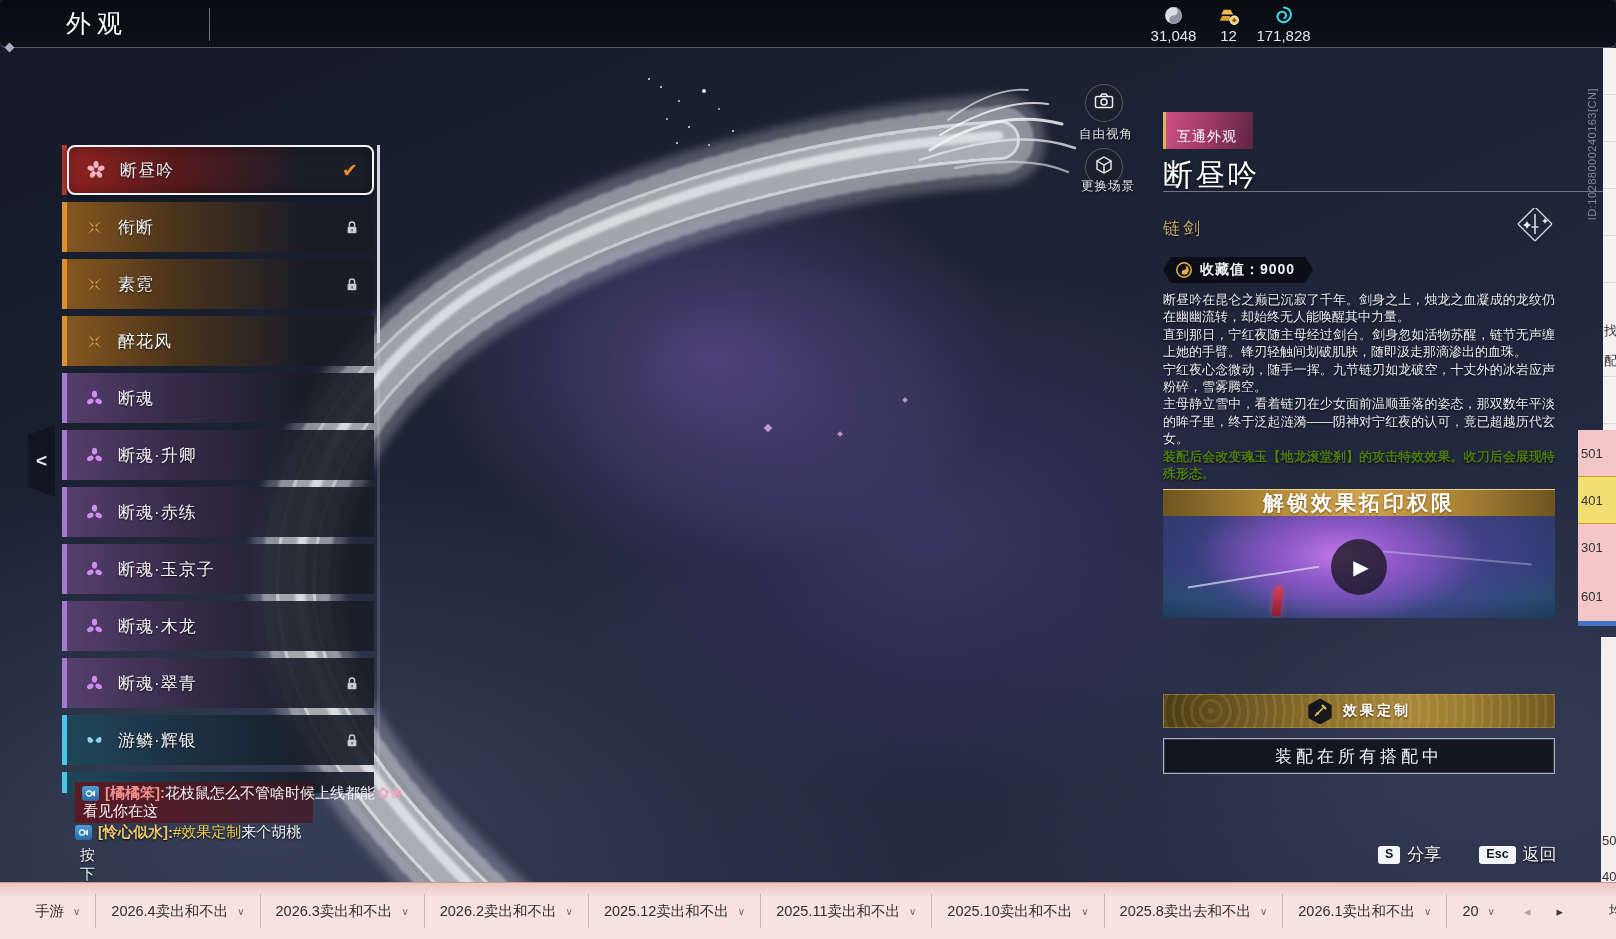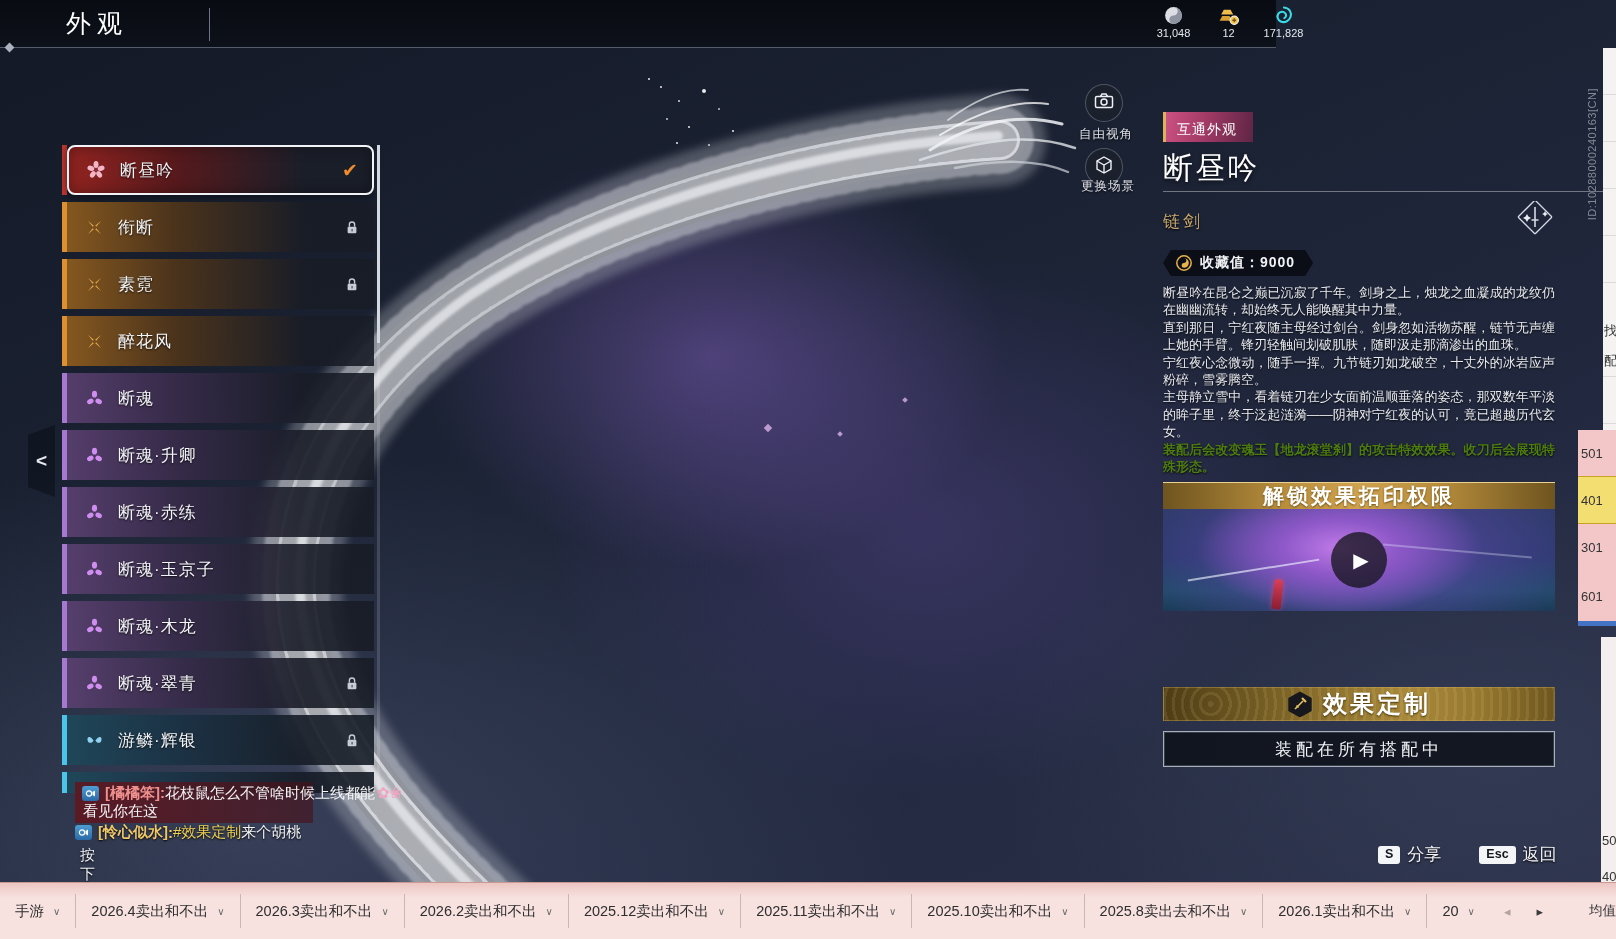"外观" .topbar { border-radius: none -> 6px; width: 1276px -> 1616px }
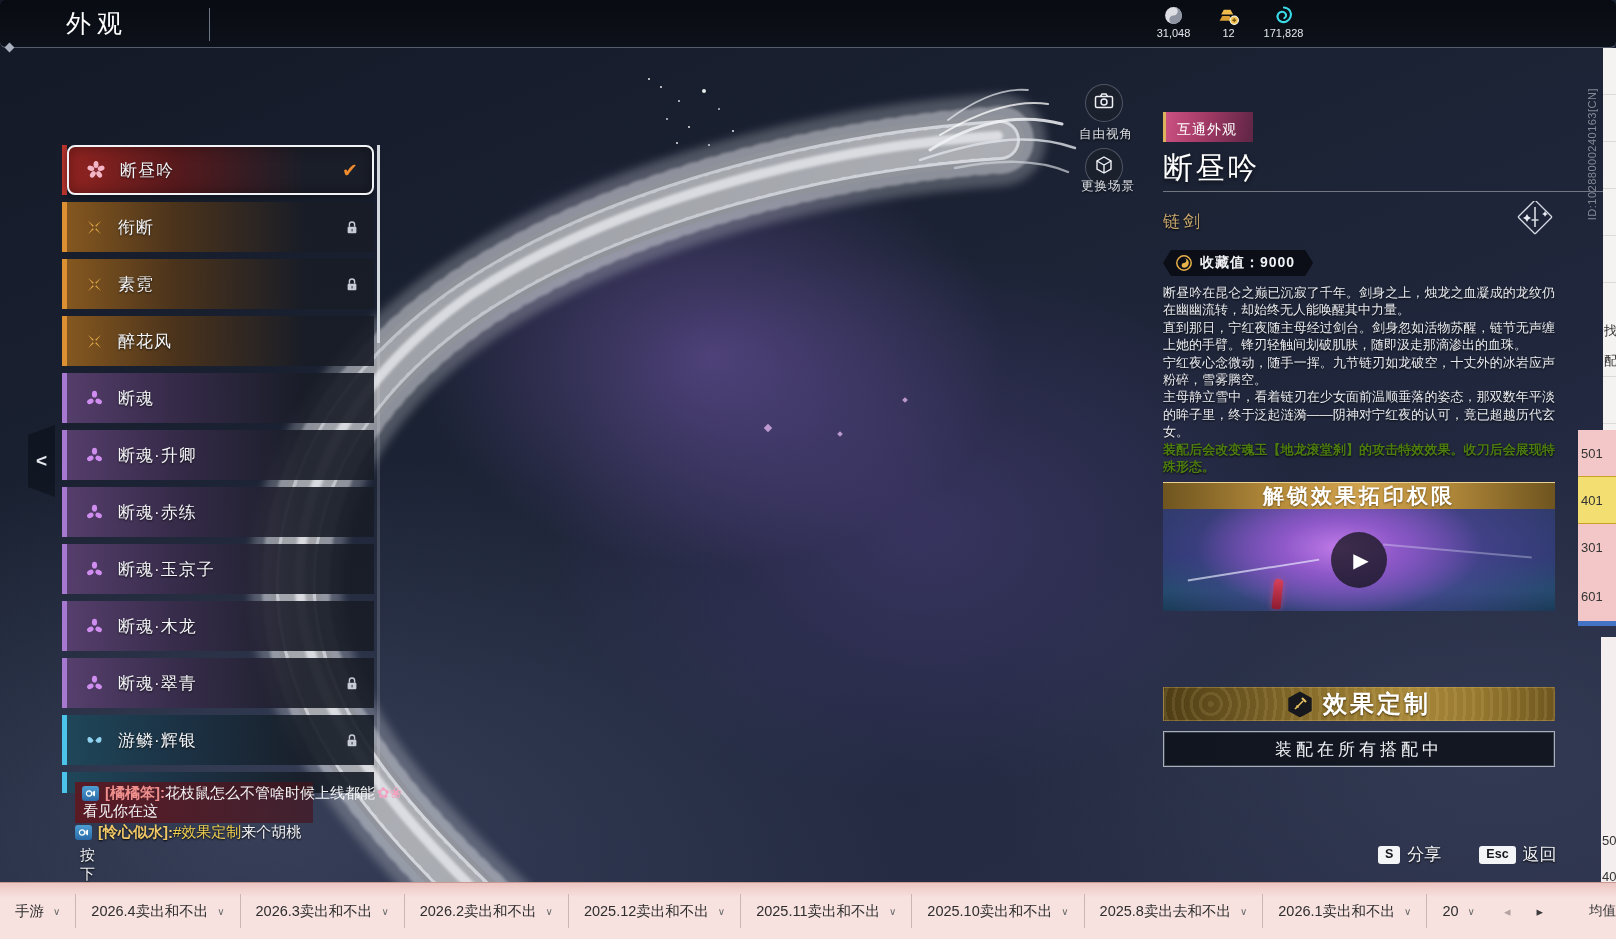"31,048" .cur .c-val { font-size: 11px -> 15px }
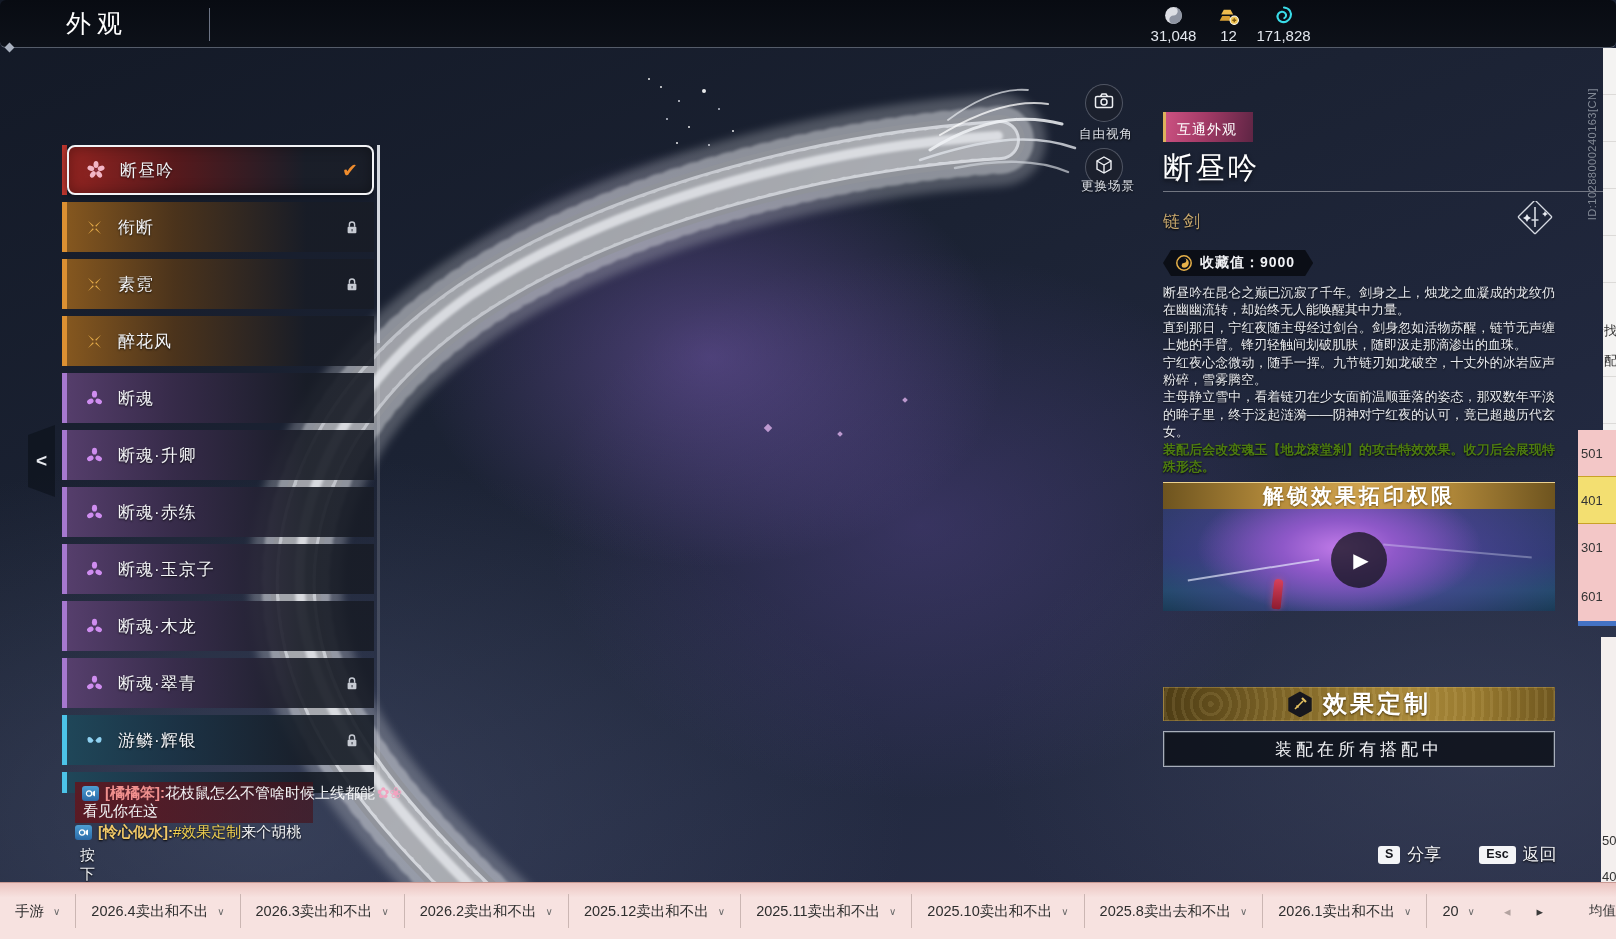"互通外观" .badge { padding: 9px 16px 3px 11px -> 16px 16px 3px 11px }
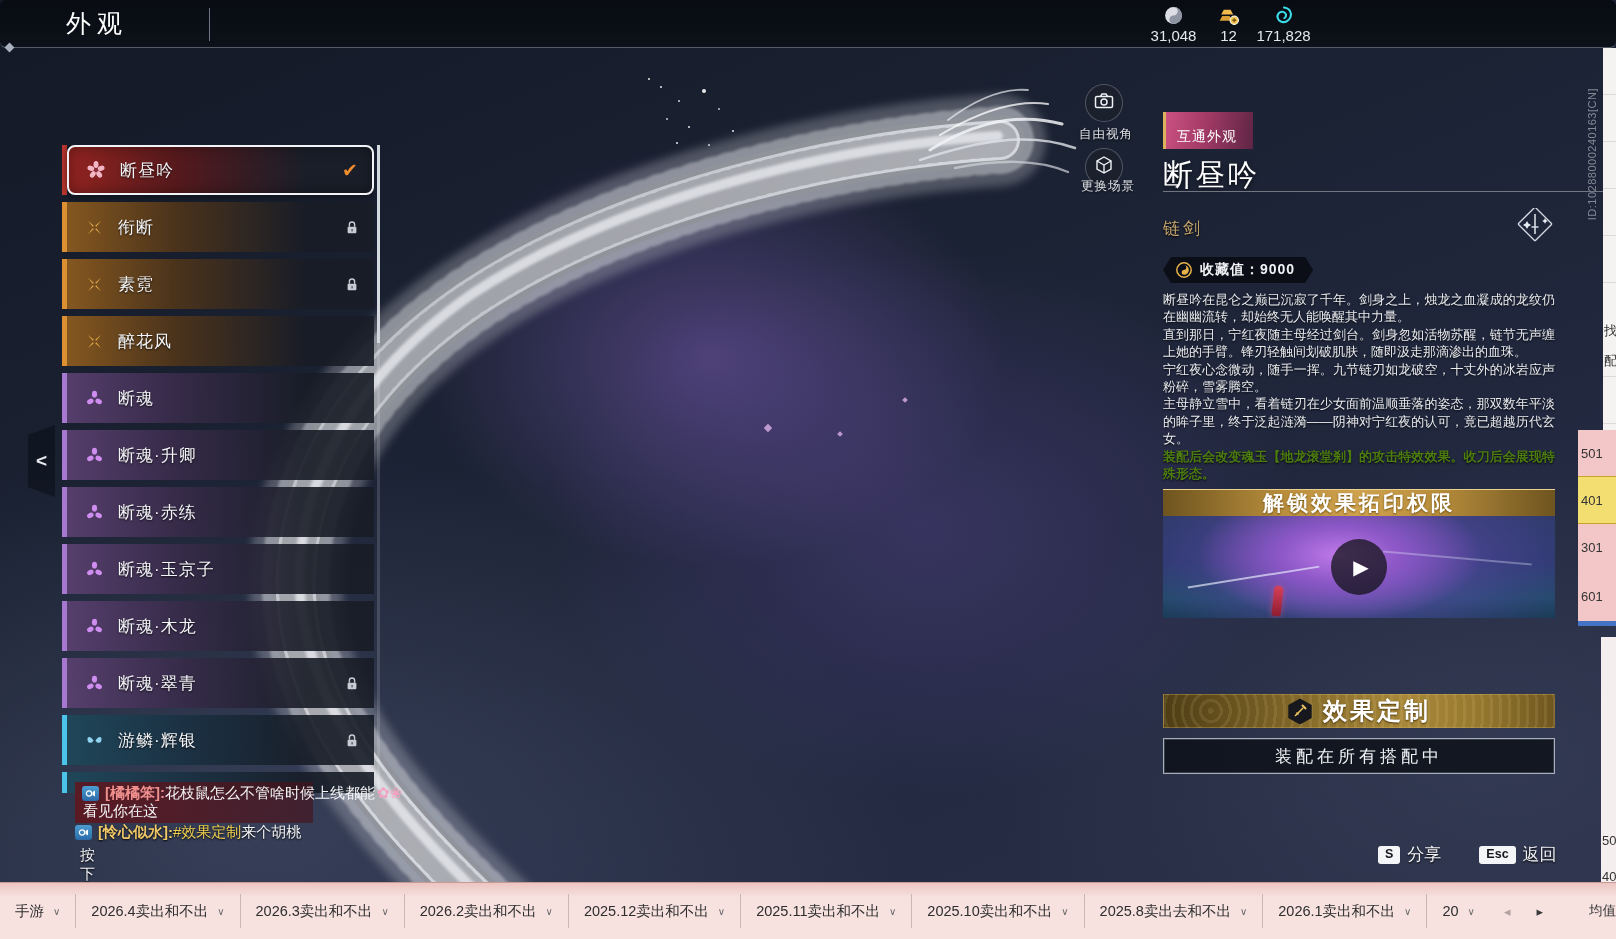"效果定制" .fx-btn .lbl { font-size: 24px -> 14px }
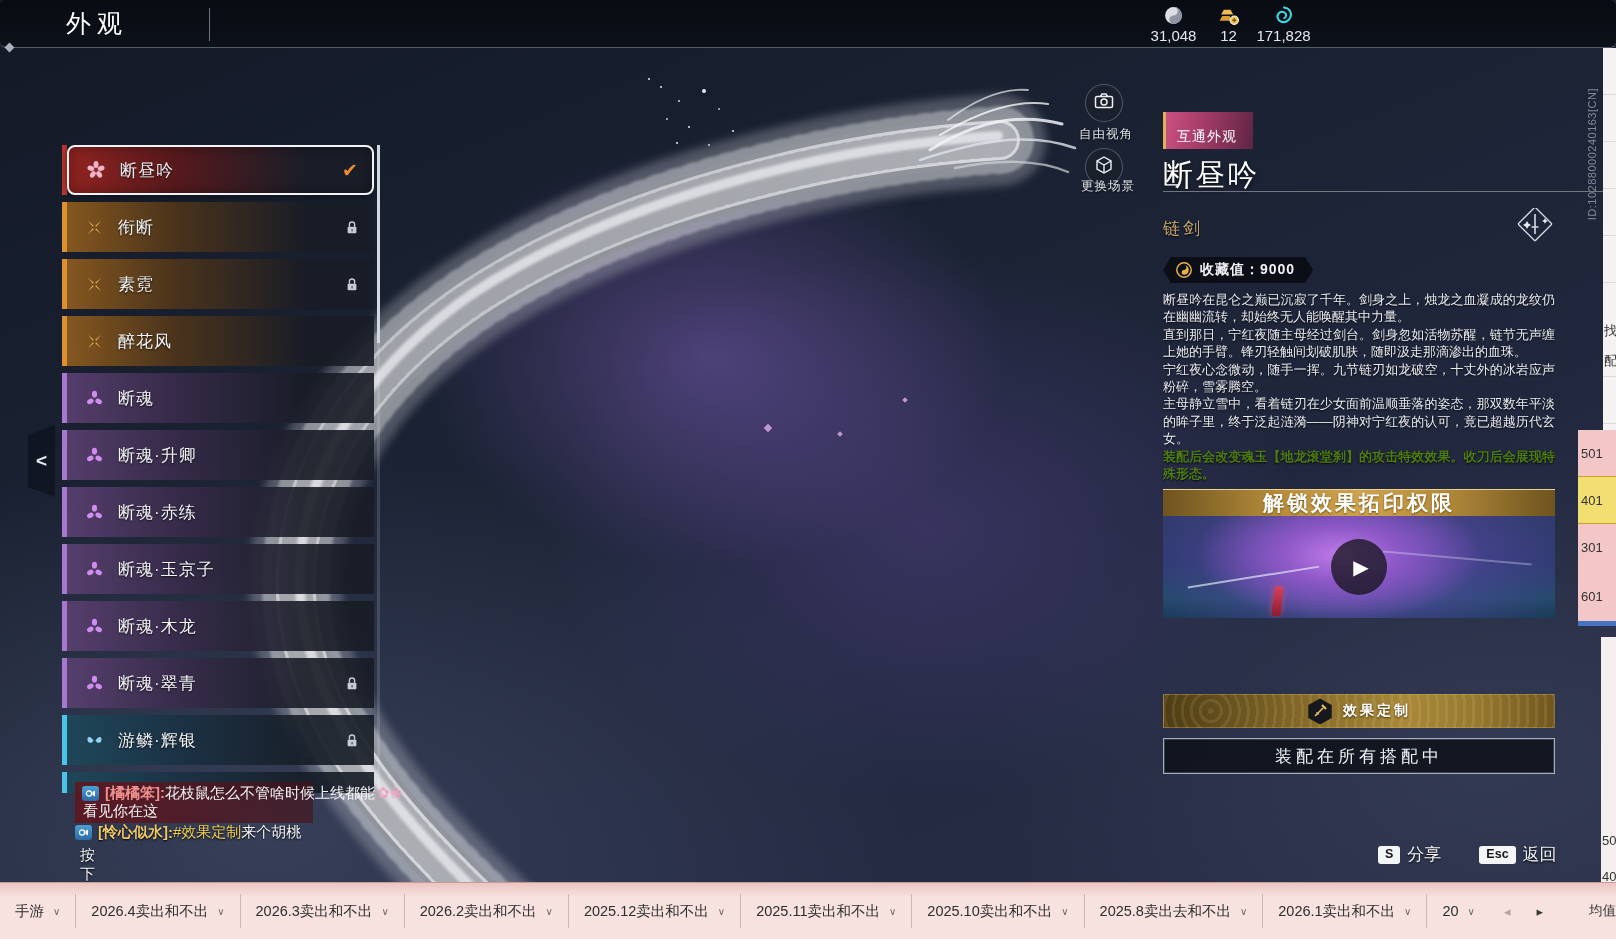"手游" div { padding-left: none -> 20px }
